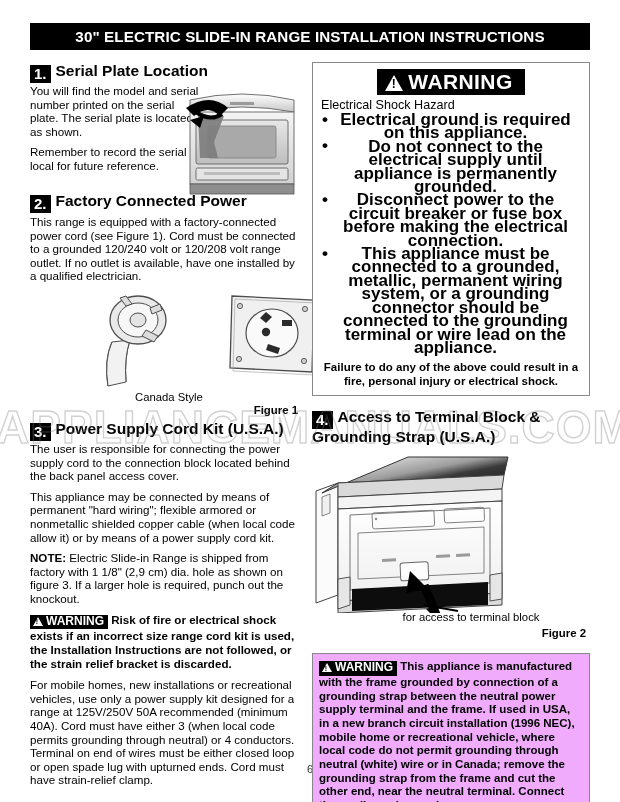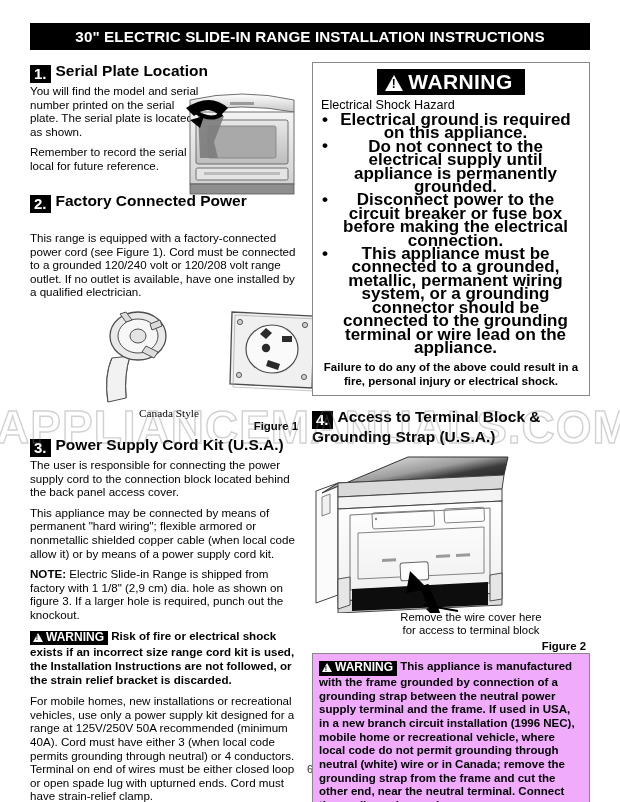"This range is equipped with" p { margin-top: 18px -> 2px }
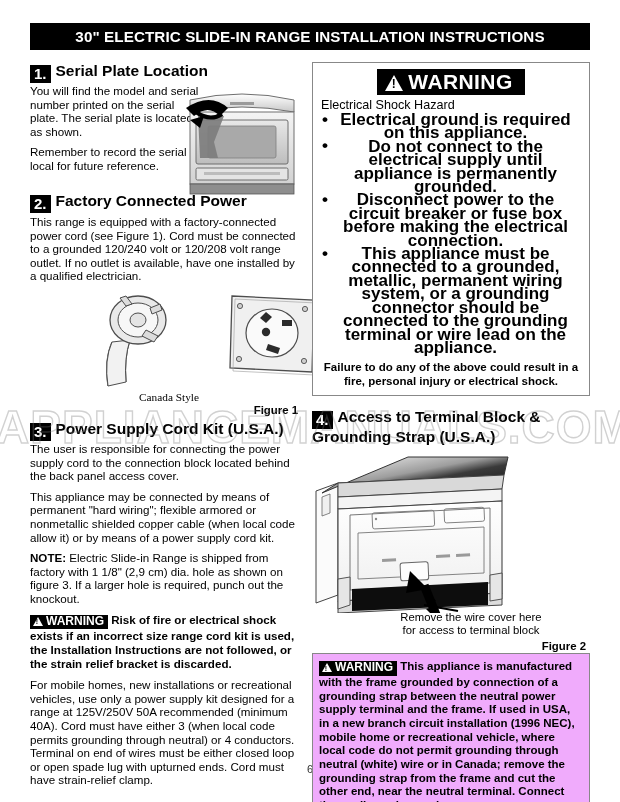"Canada Style" div.figcap { font-family: Liberation Serif, serif -> none }
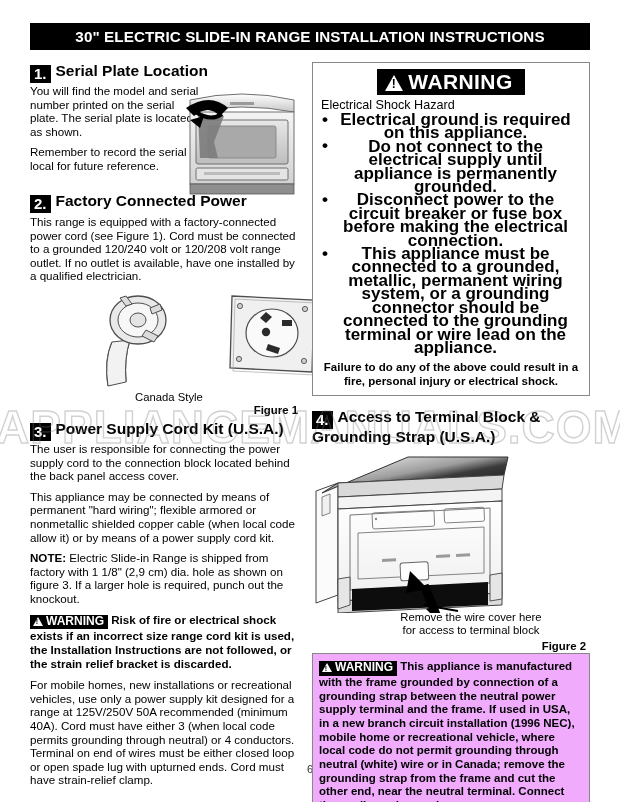"Remove the wire cover here" div.figcap { html: <div>Remove the wire cover here</div> -> none }
